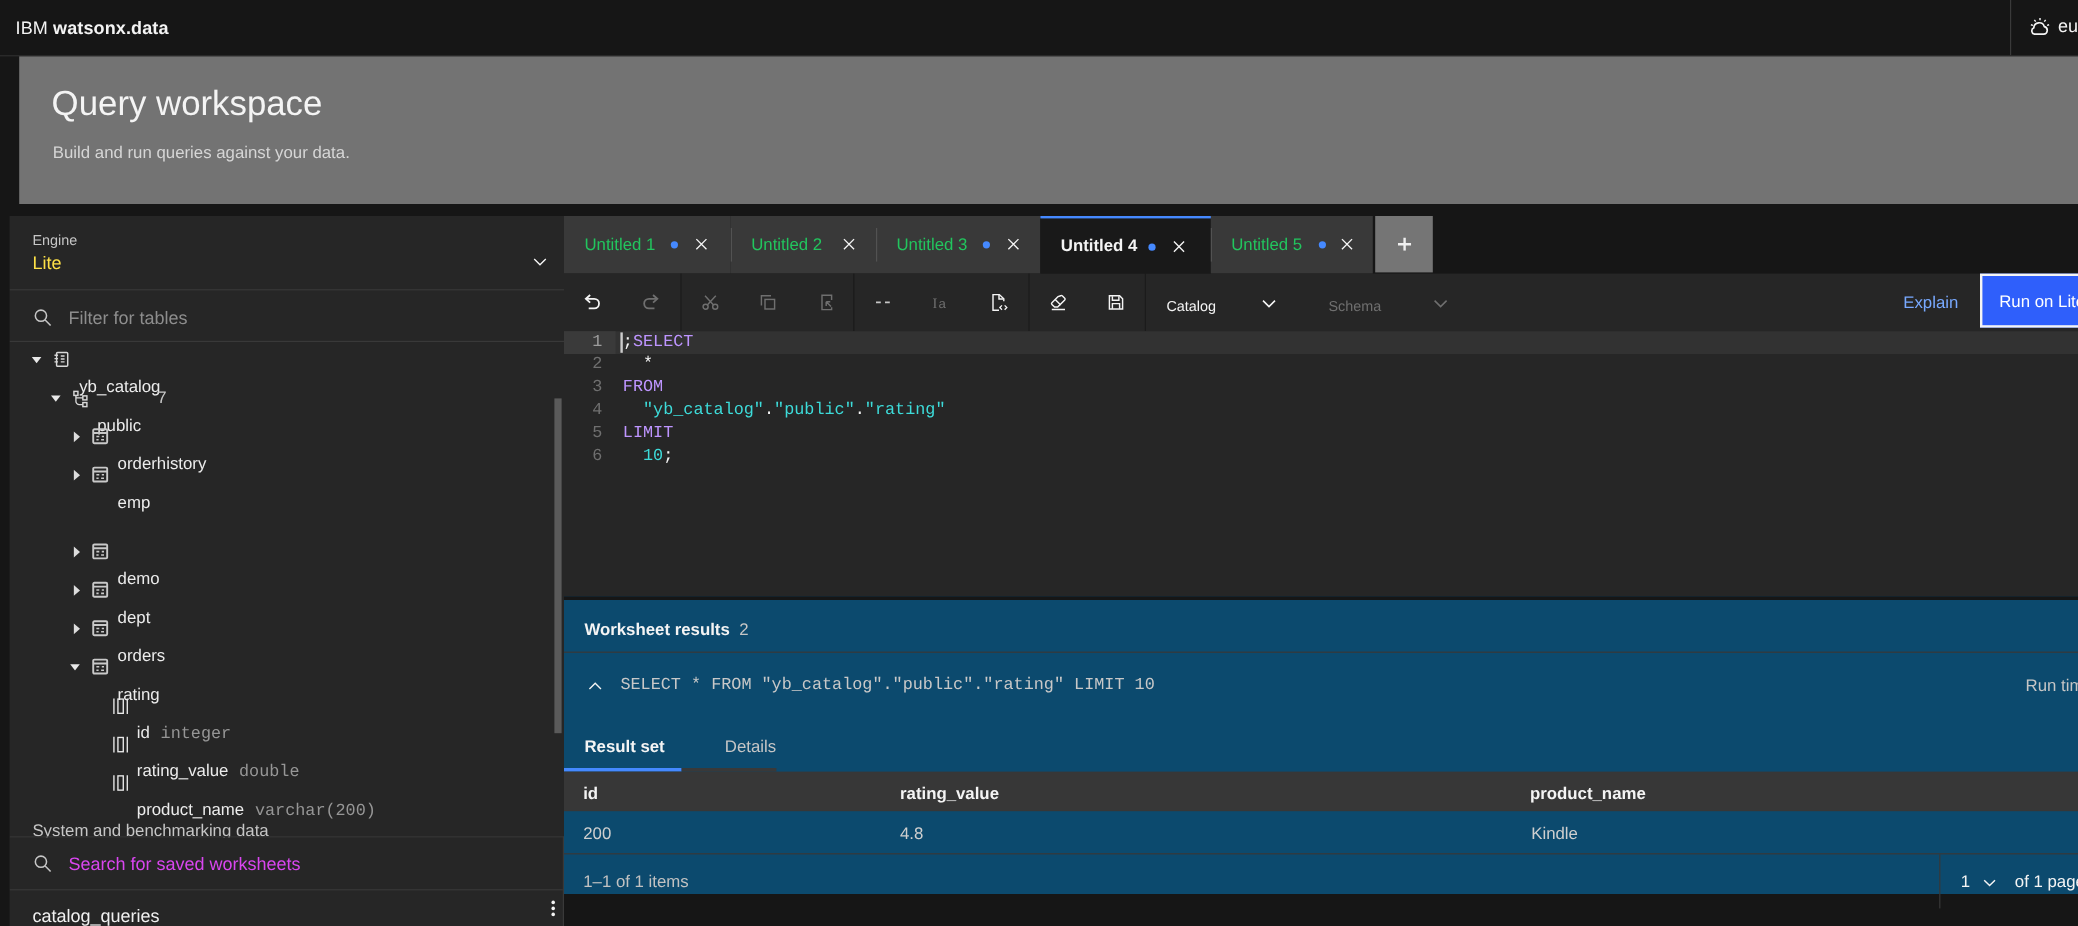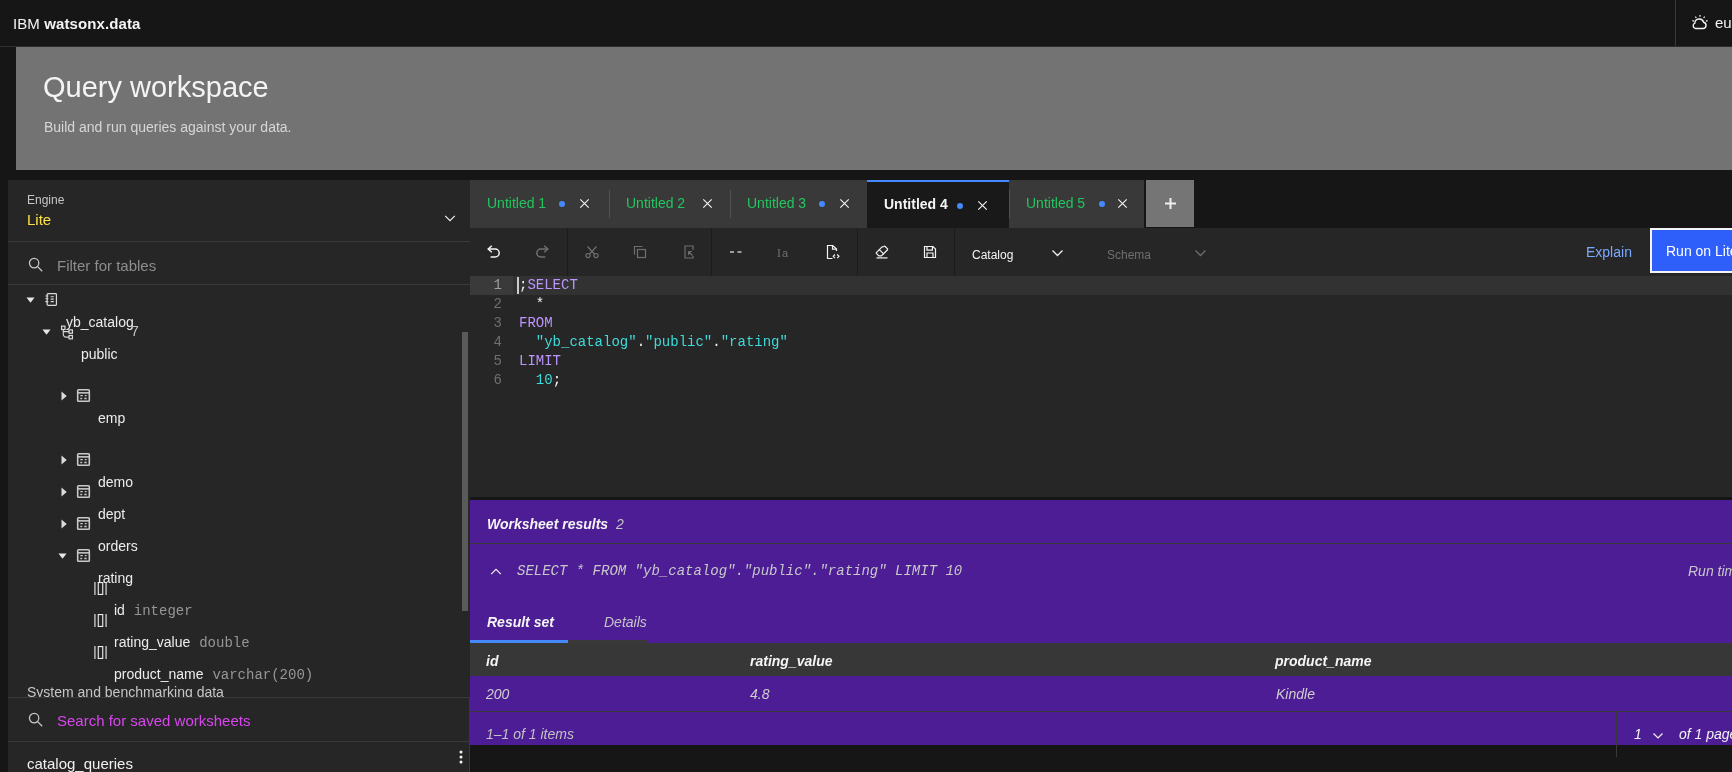"orderhistory" div.trow { html: none -> <div> <svg> <path></path> </svg> <svg> <rect></rect> <path></path> <path></path> </svg> <span>orderhistory</span> </div> }
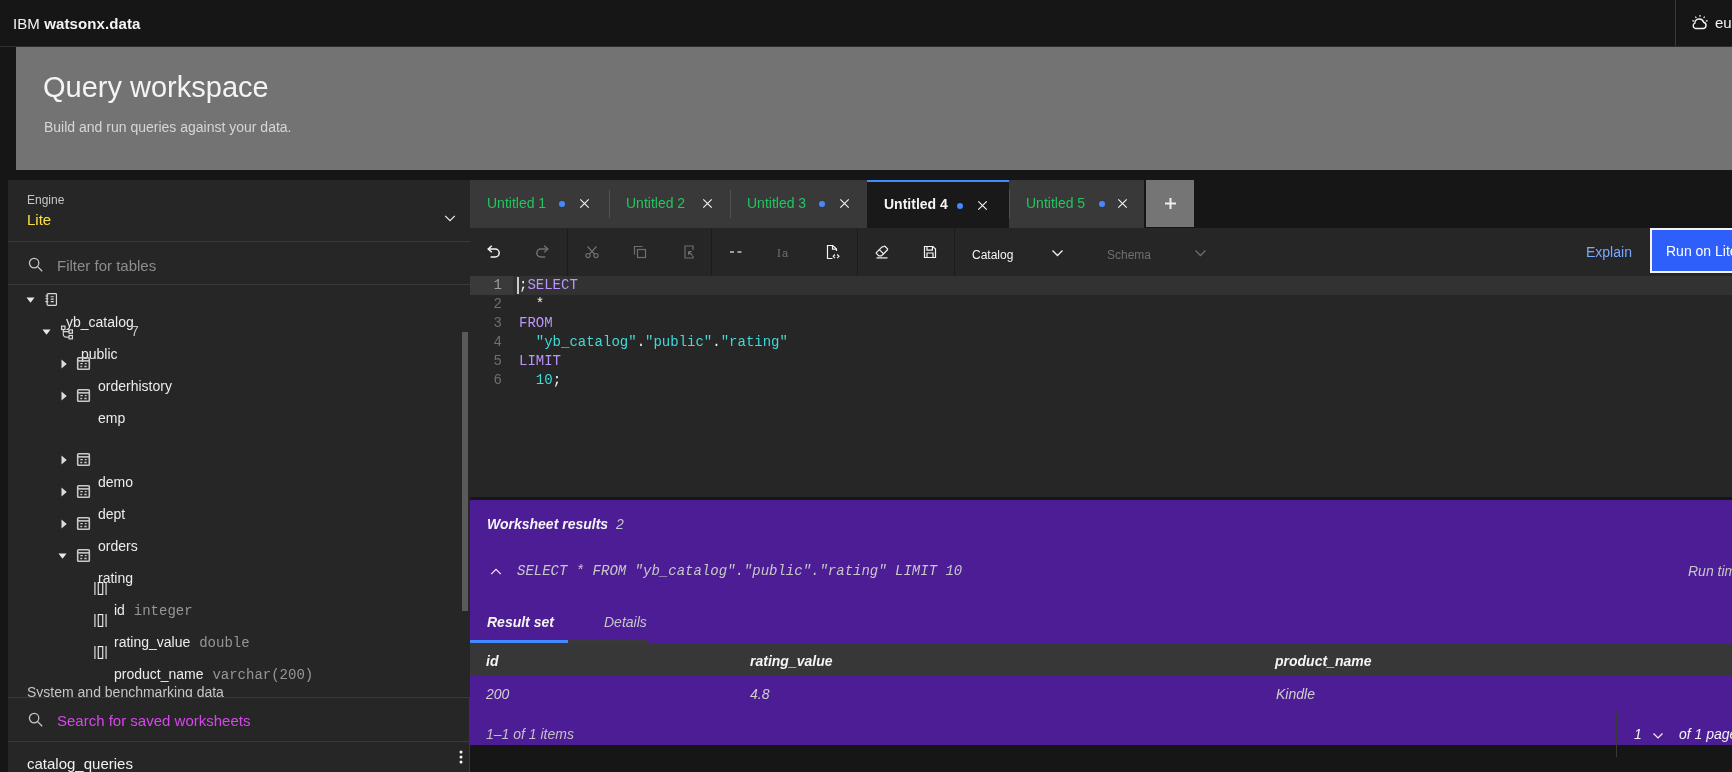"Worksheet results" #results { background: #4c1d95 -> #0c4a6e; font-style: italic -> none }
